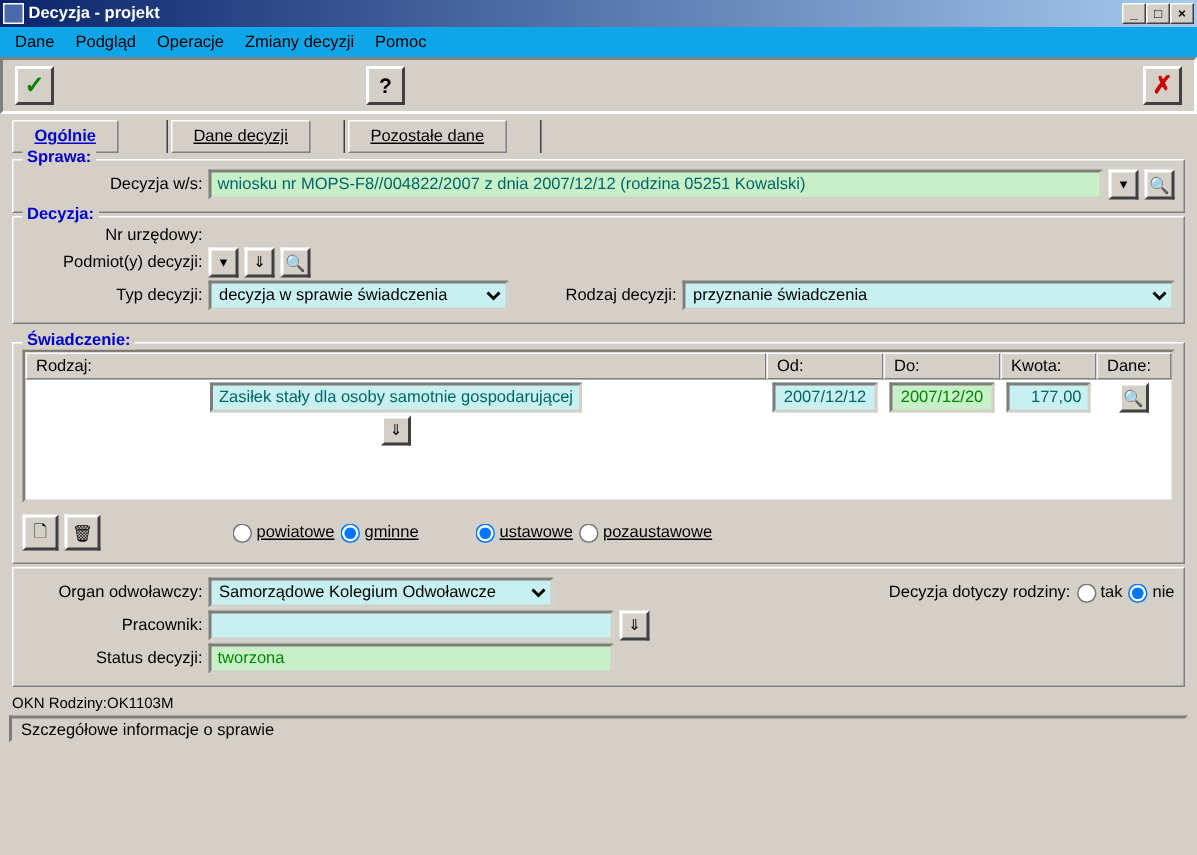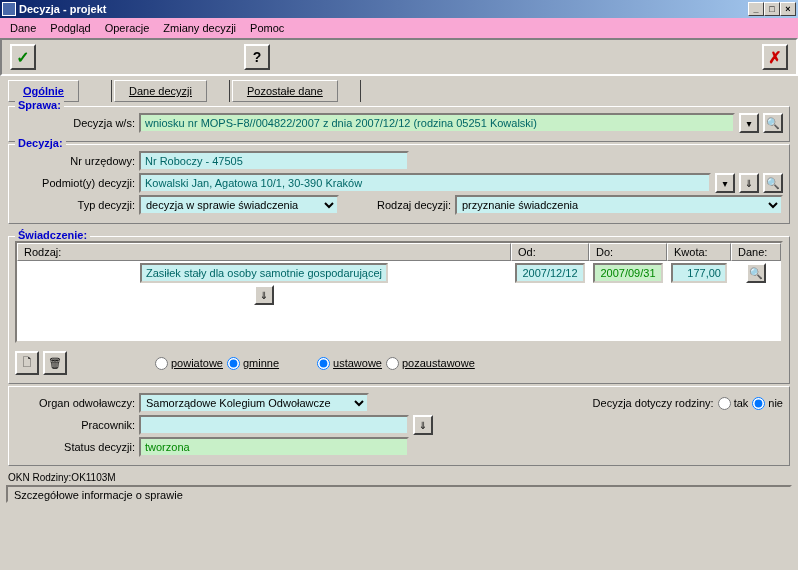"Dane" .menubar { background: #f9a8d4 -> #0ea5e9 }
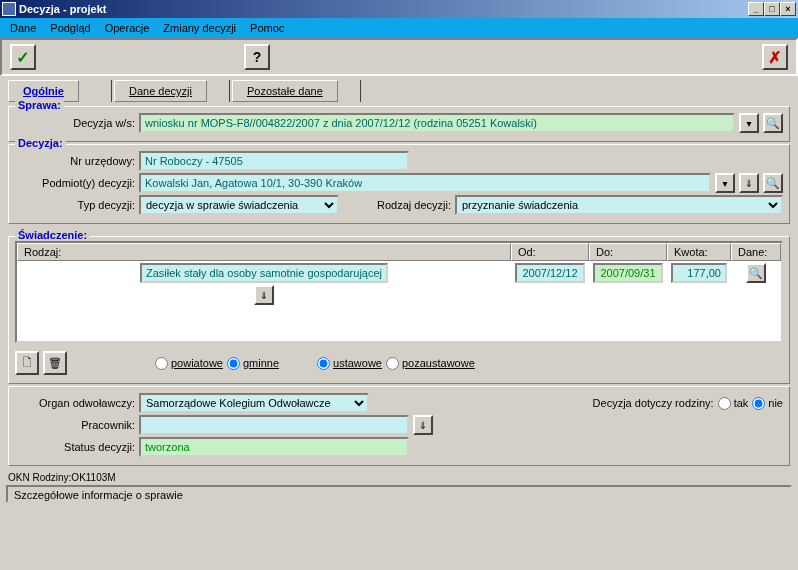"Nr Roboczy - 47505" div.input { html: <div>Nr Roboczy - 47505</div> -> none }
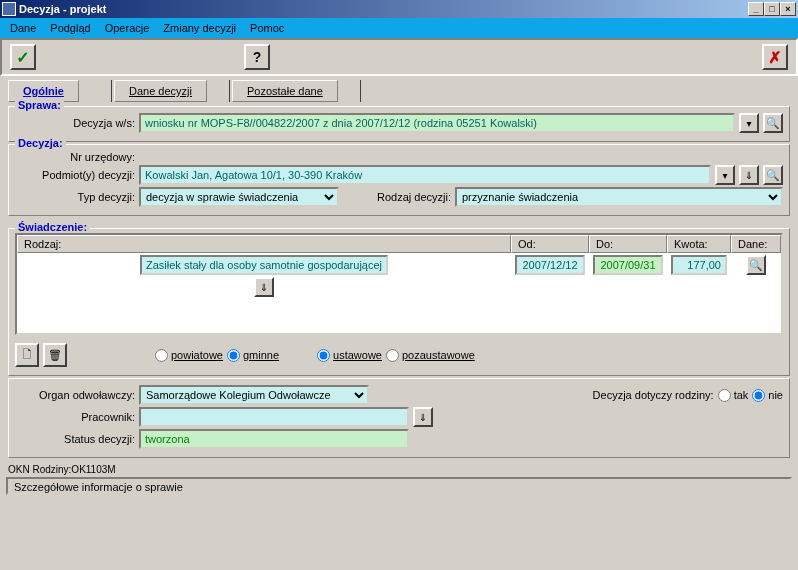"Kowalski Jan, Agatowa 10/1, 30-390" div.input { html: <div>Kowalski Jan, Agatowa 10/1, 30-390 Kraków</div> -> none }
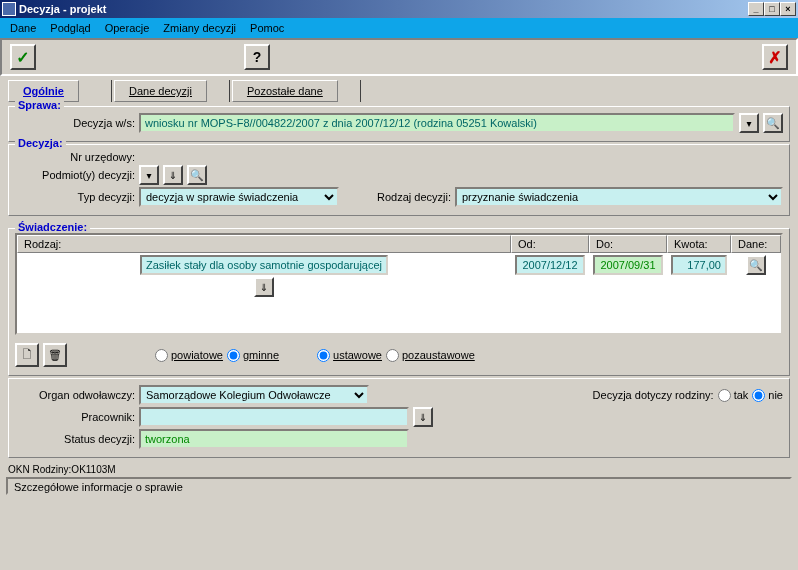"2007/09/31" div.input { text: 2007/09/31 -> 2007/12/20 }
